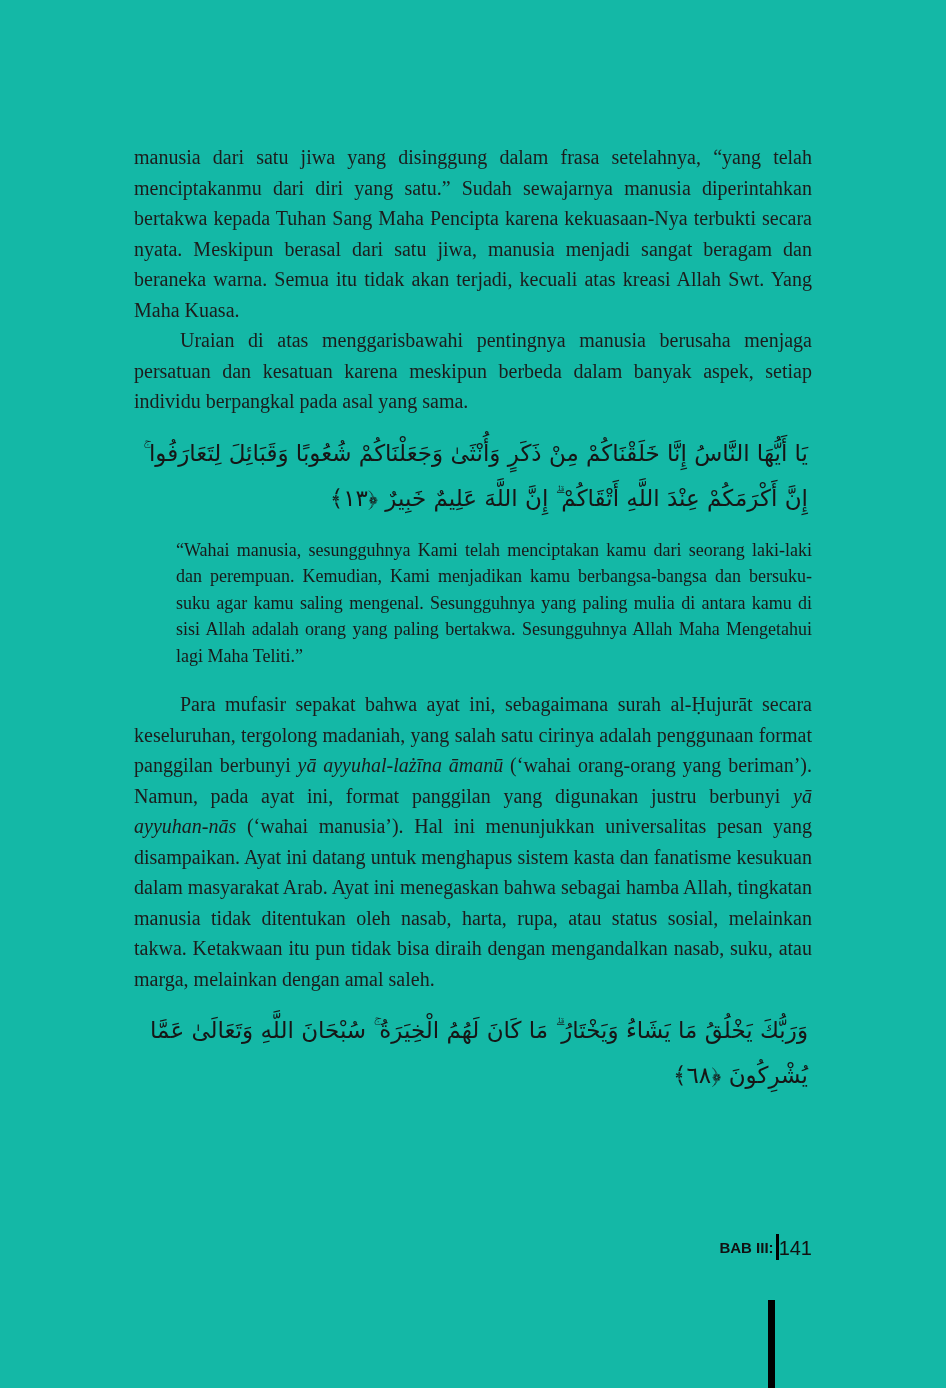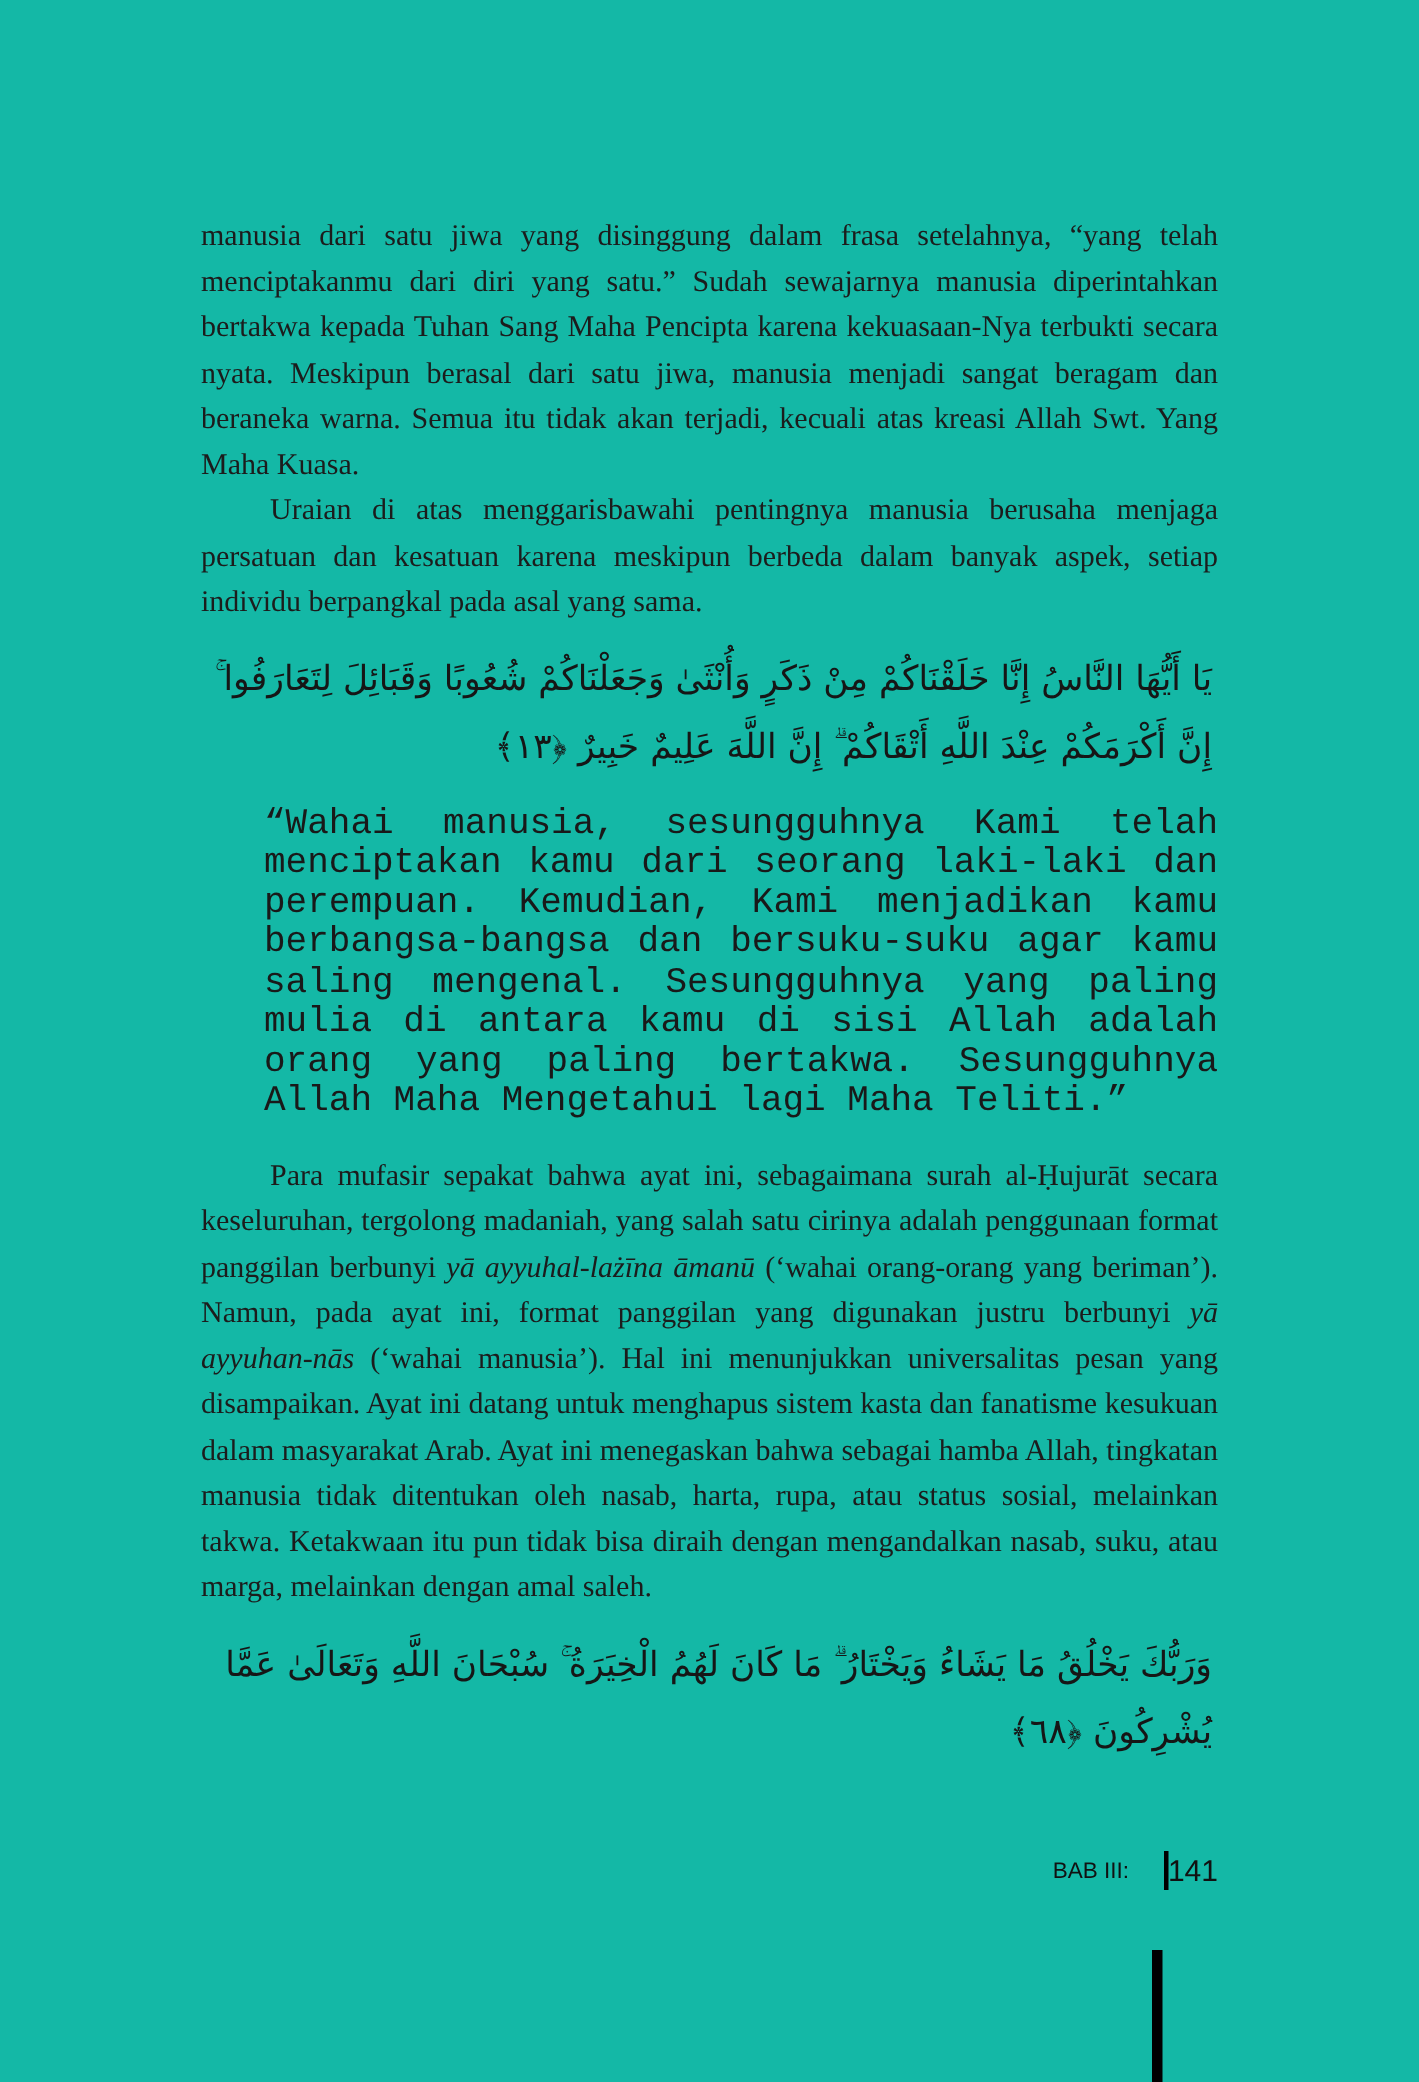"“Wahai manusia, sesungguhnya Kami telah" .quote { font-family: Liberation Mono, monospace -> none; font-size: 24px -> 18px }
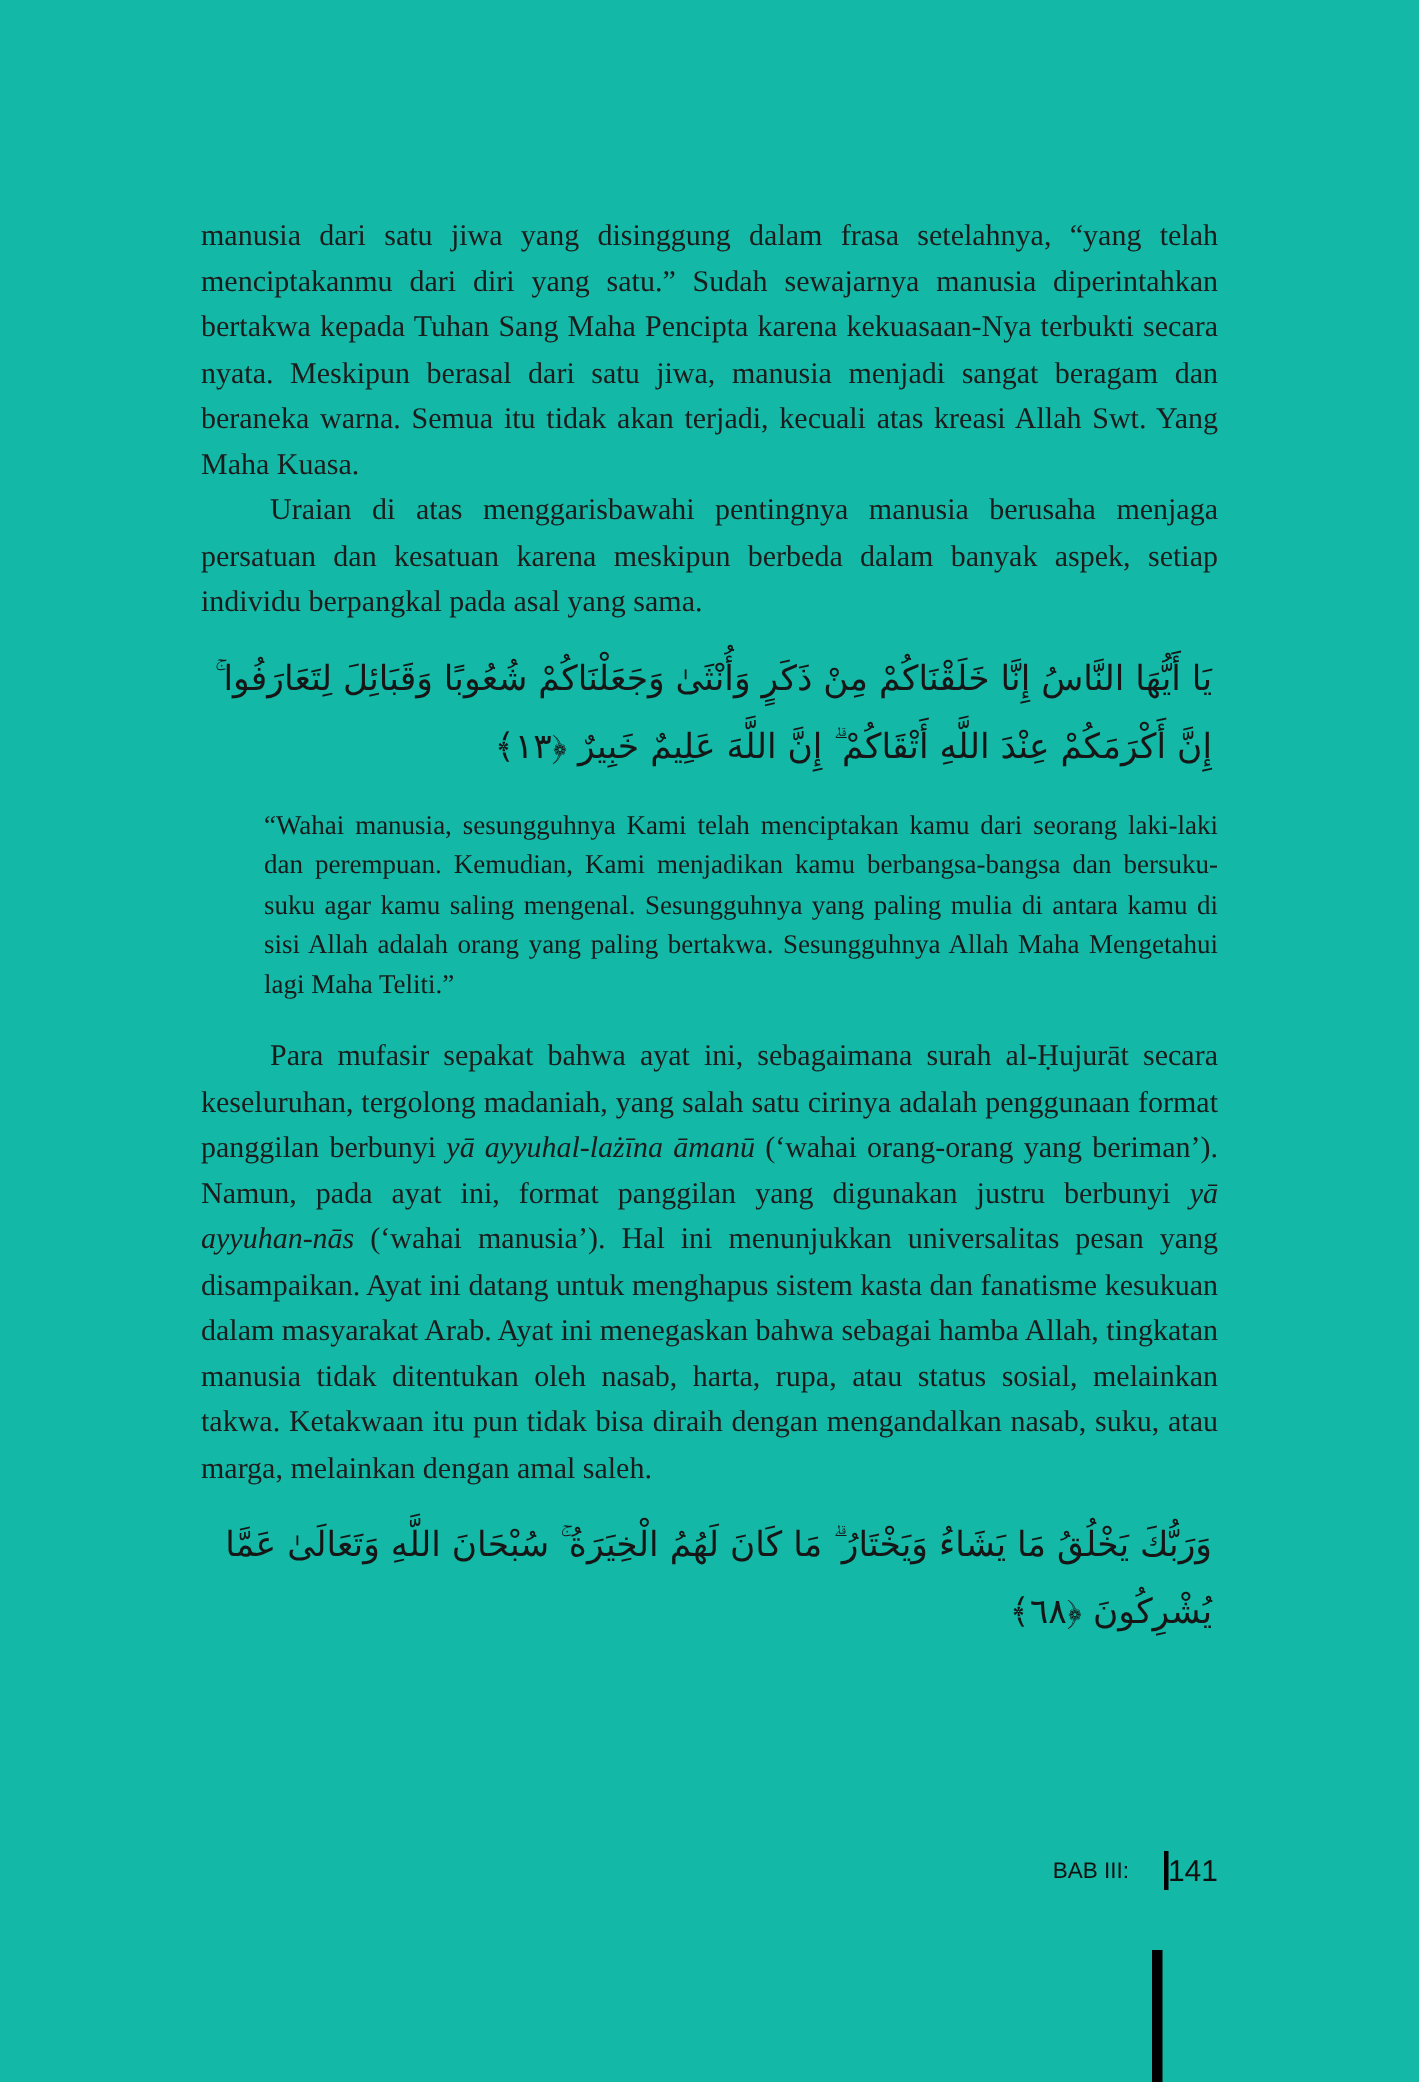"BAB III:" .footer-chapter { font-weight: none -> bold; padding-right: 23px -> 2px }
